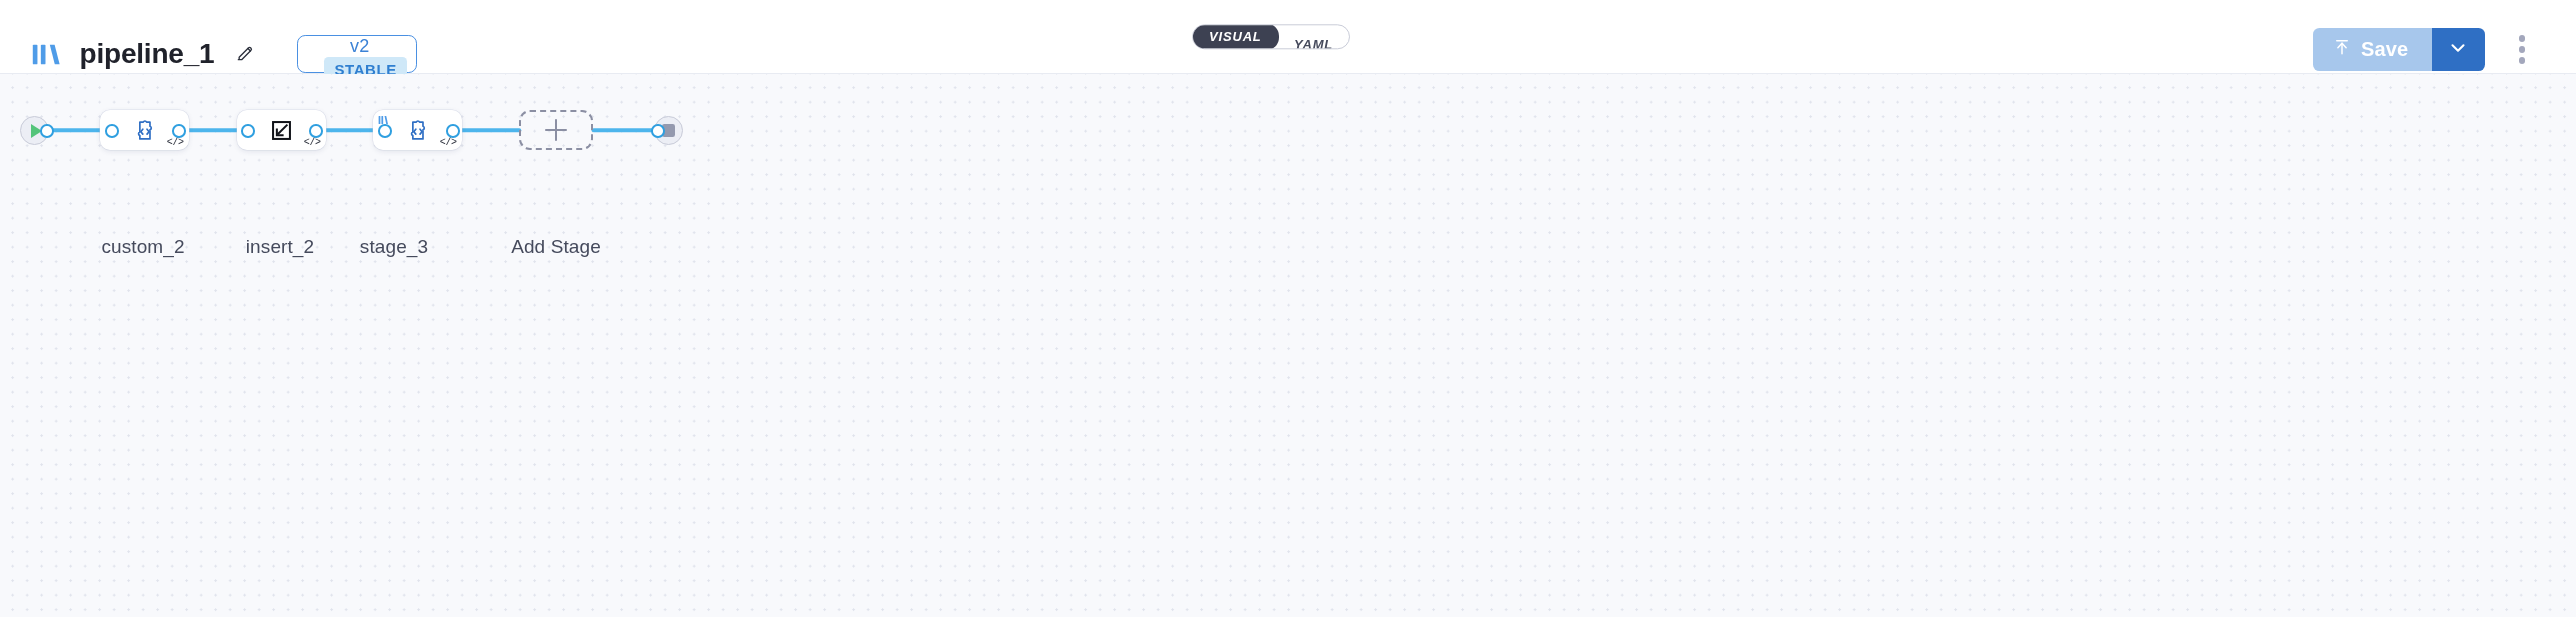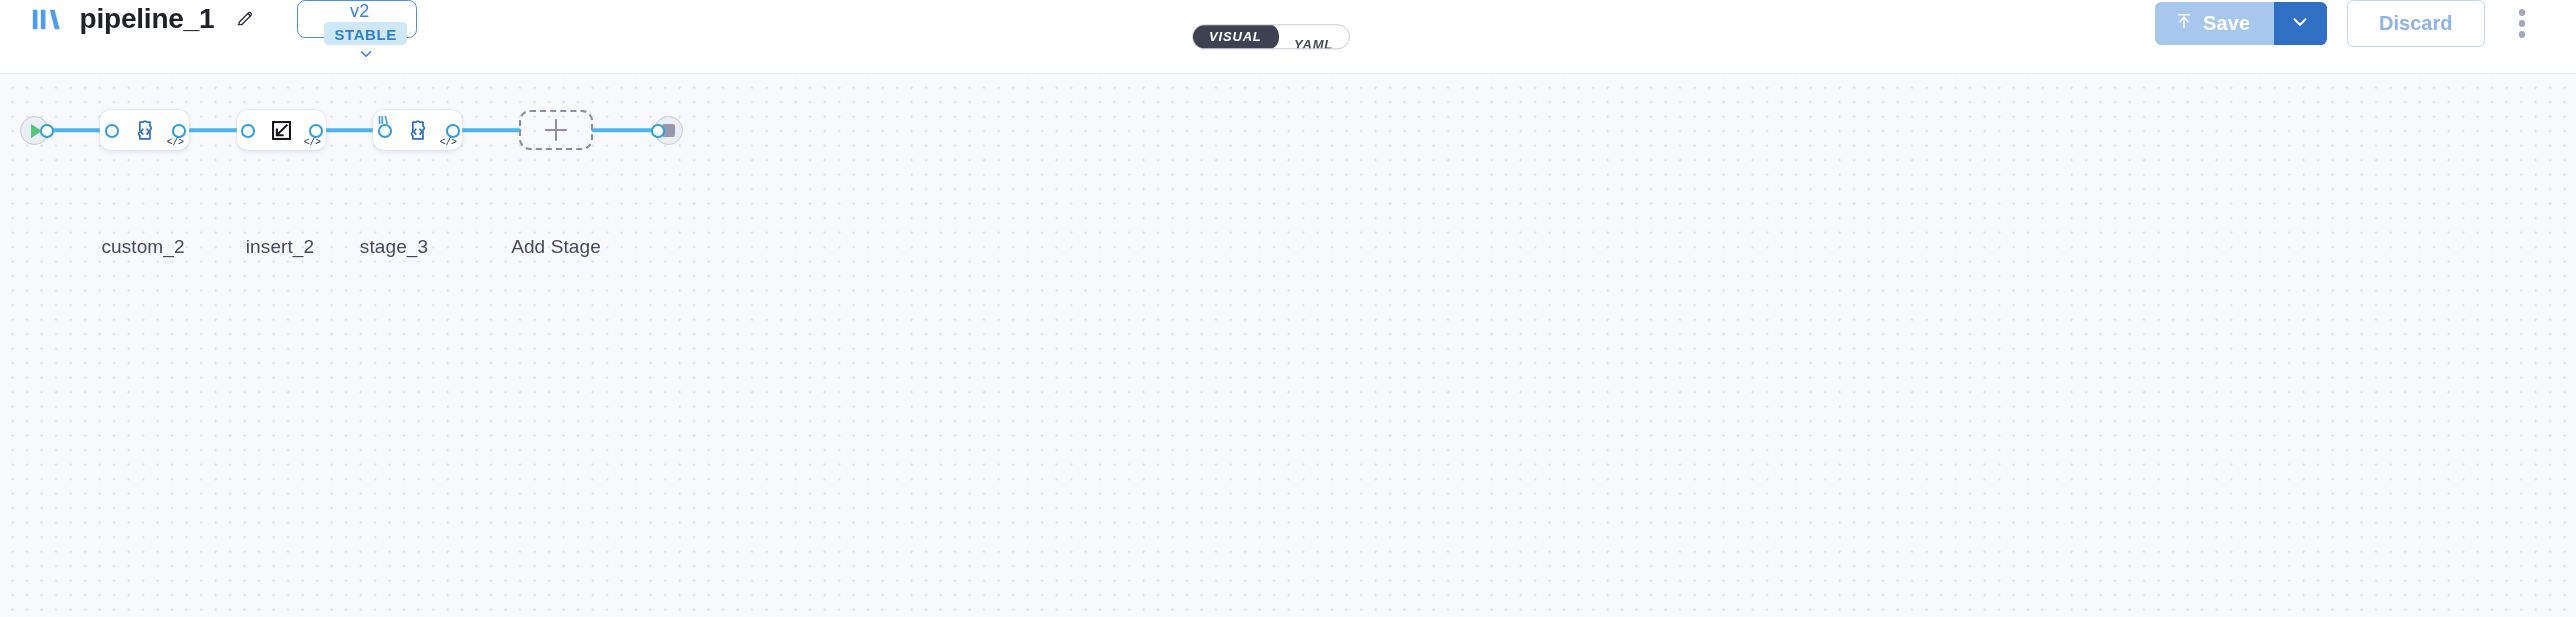"pipeline_1" .header { align-items: flex-start -> flex-end }
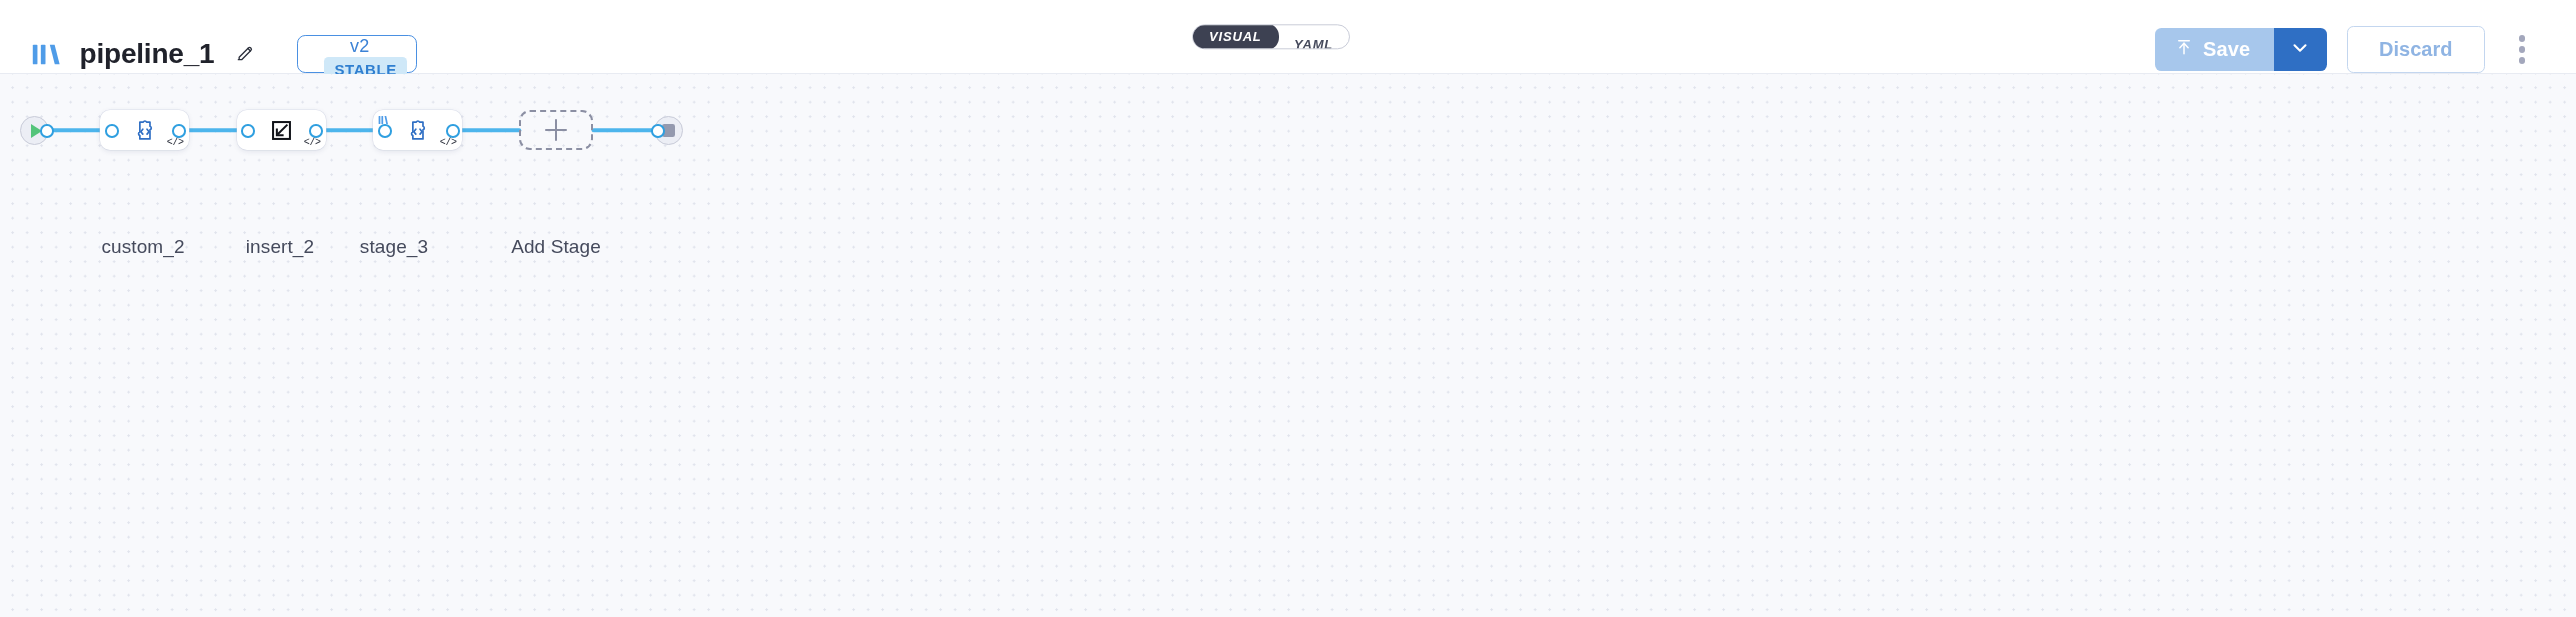"Discard" button.discard-btn { html: <button>Discard</button> -> none }
